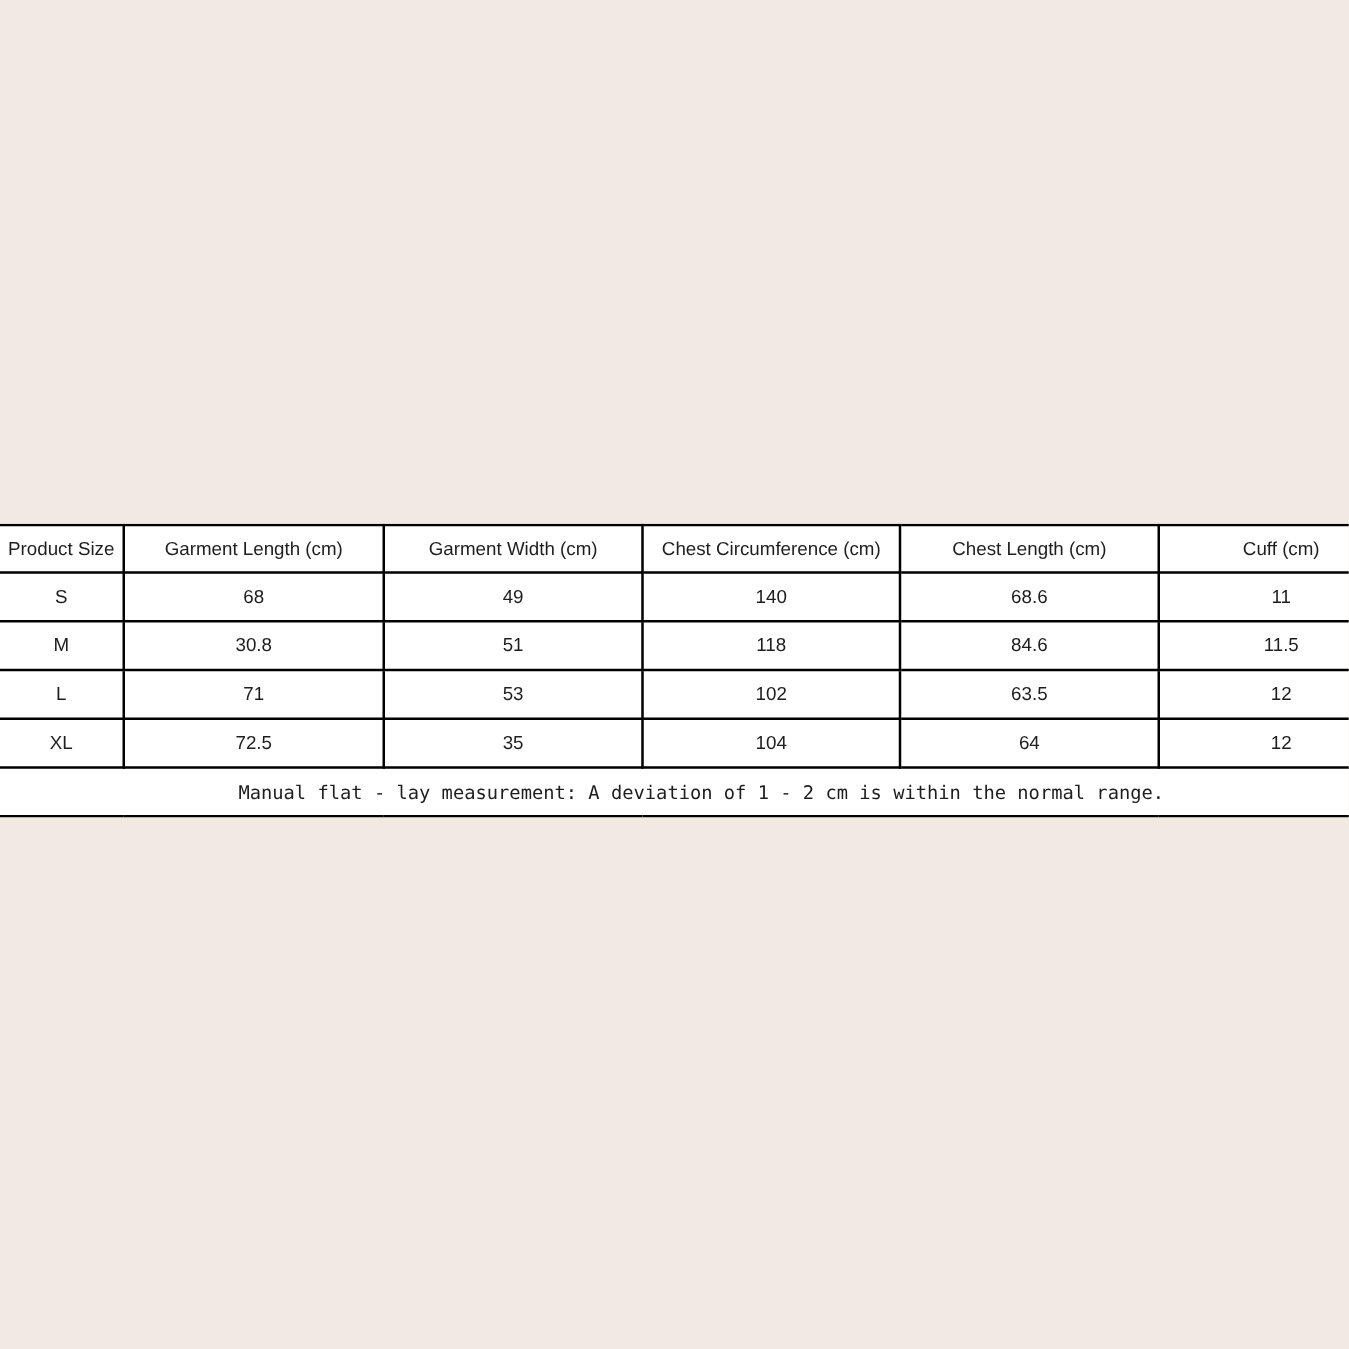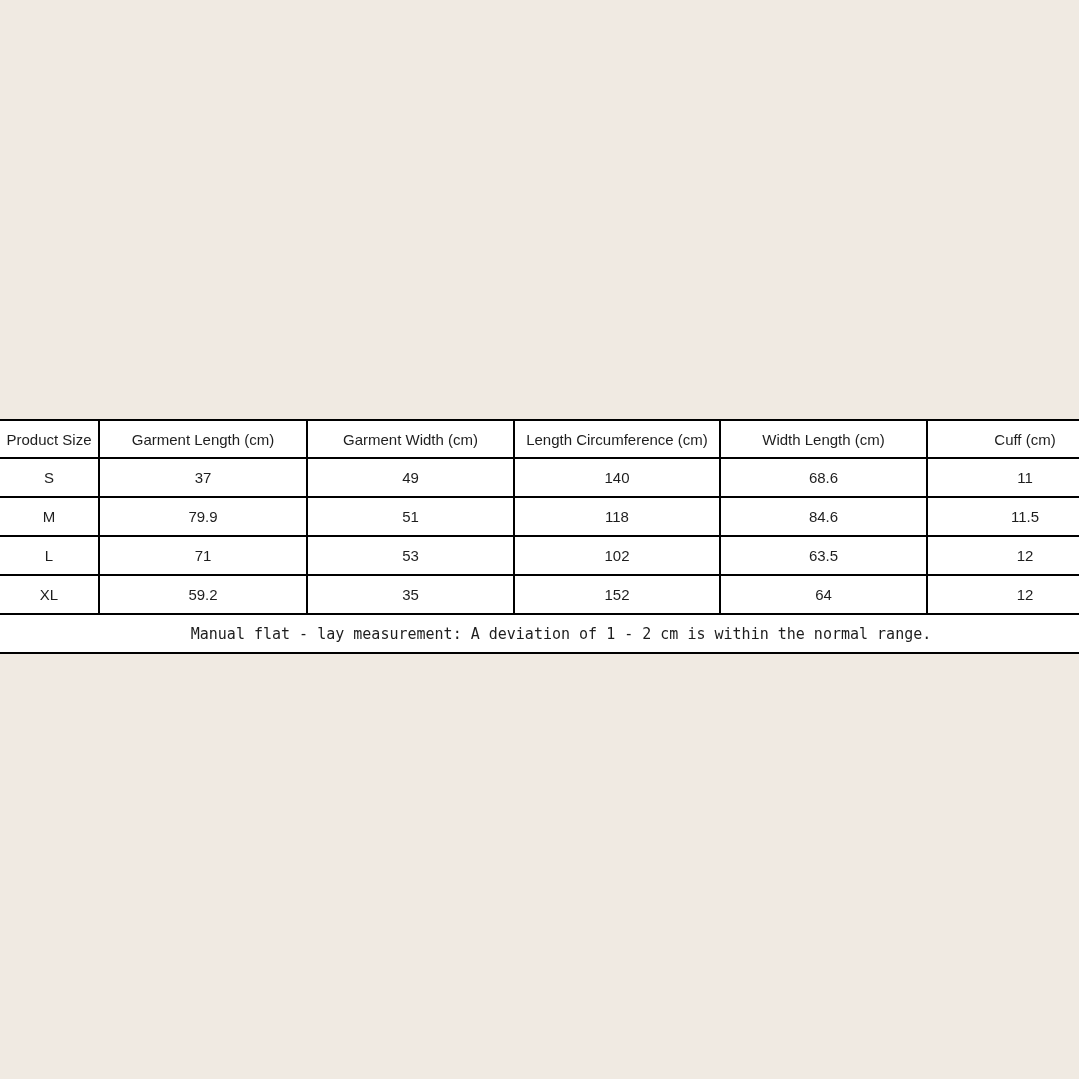"Length Circumference (cm)" th { text: Length -> Chest }
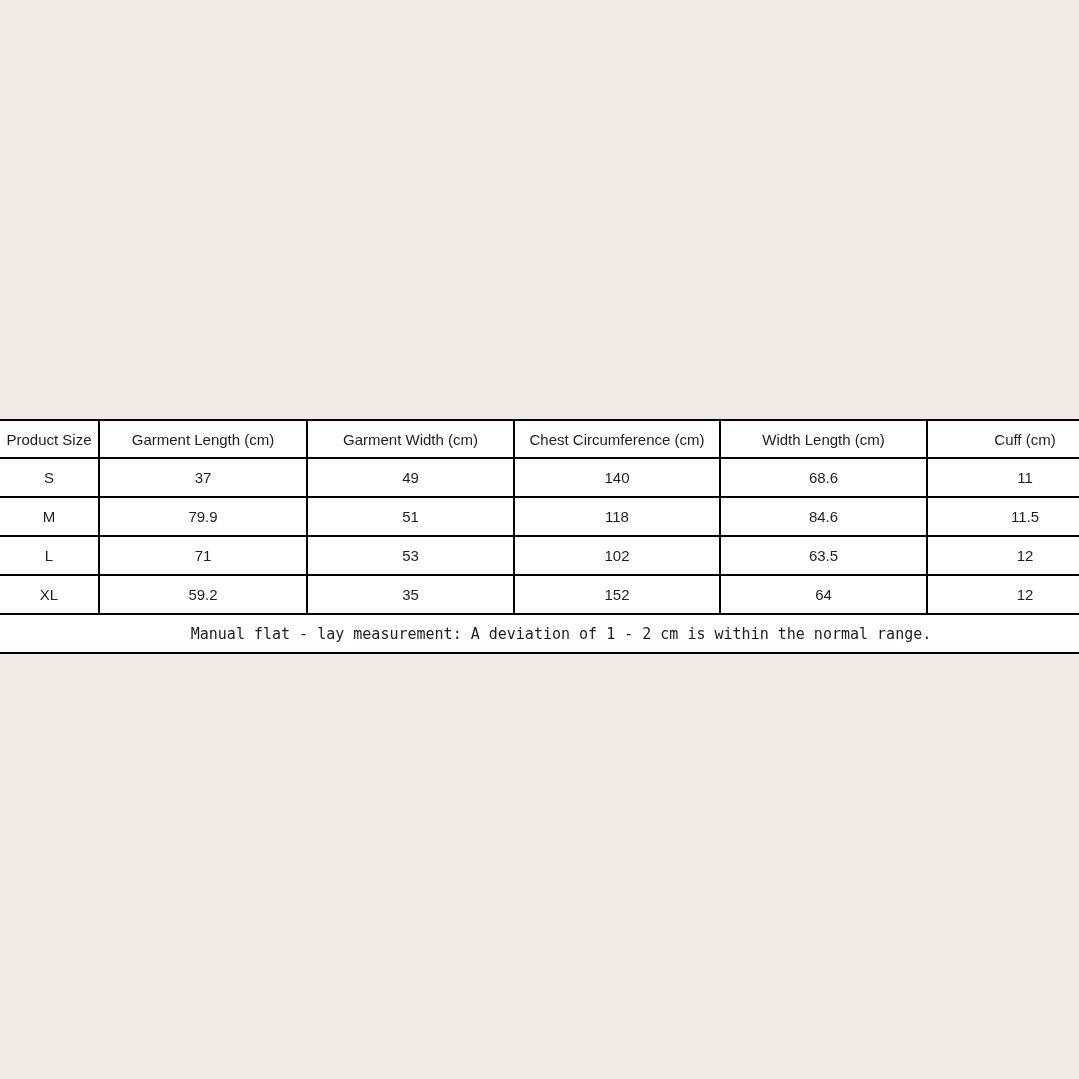"Width Length (cm)" th { text: Width -> Chest }
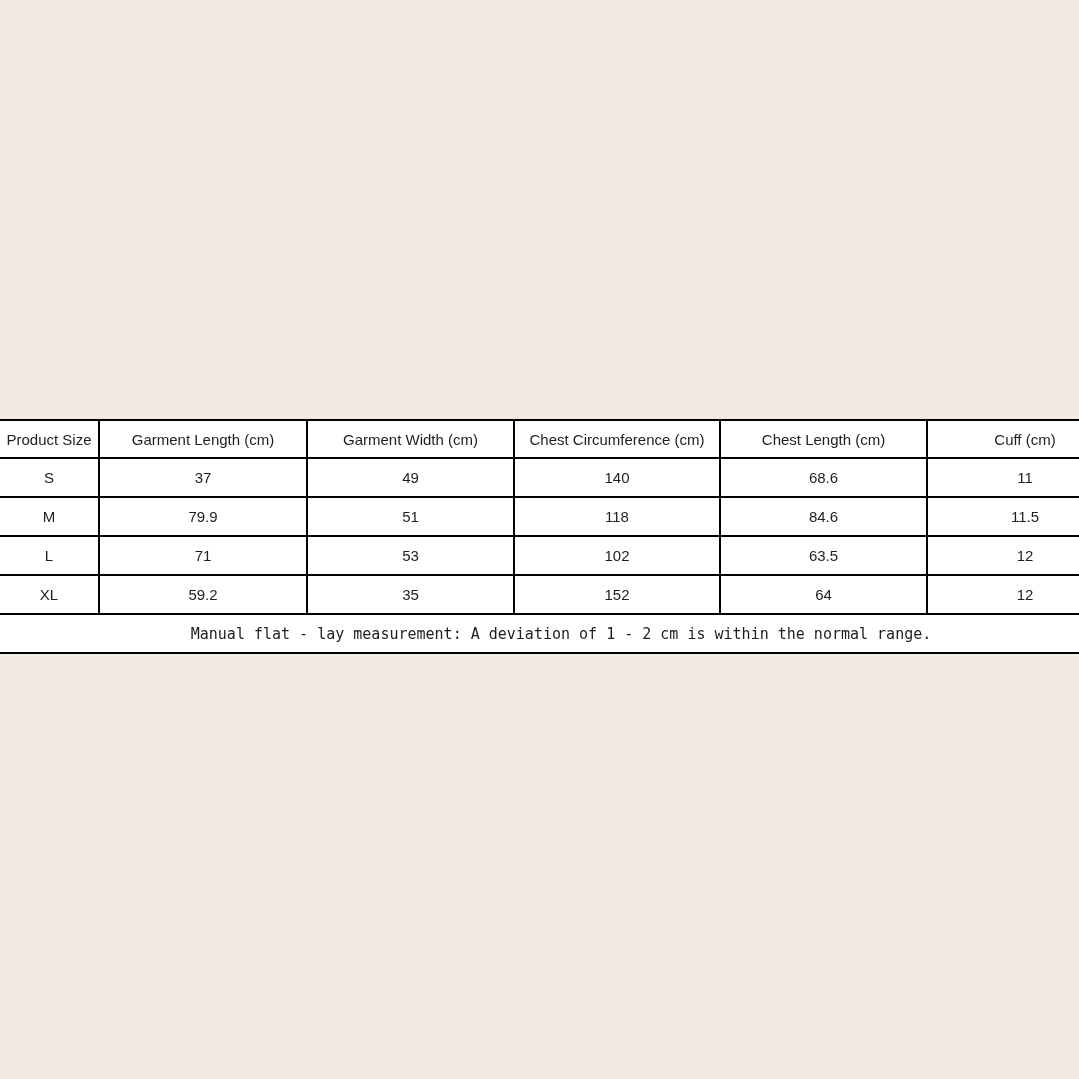"37" td { text: 37 -> 68 }
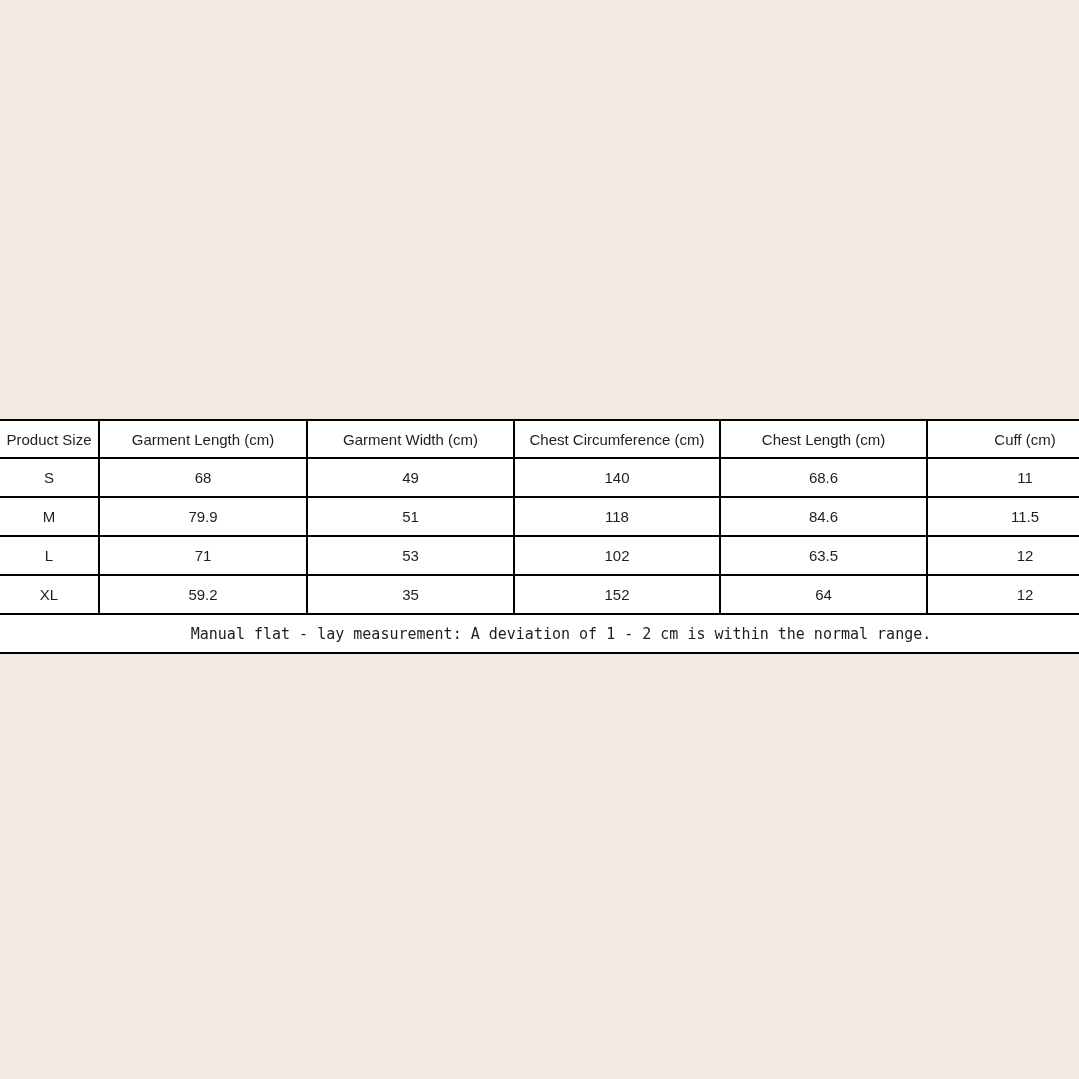"79.9" td { text: 79.9 -> 30.8 }
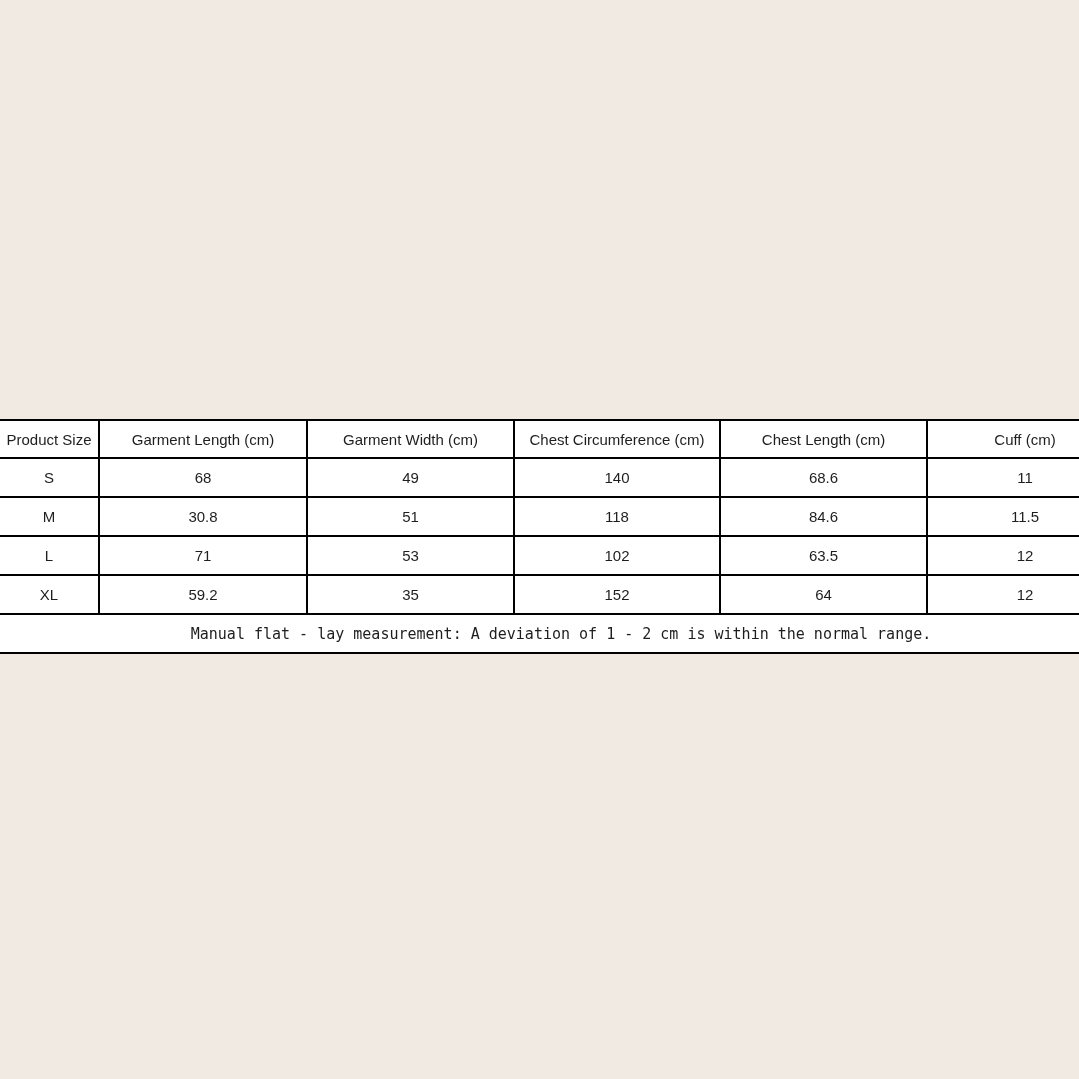"59.2" td { text: 59.2 -> 72.5 }
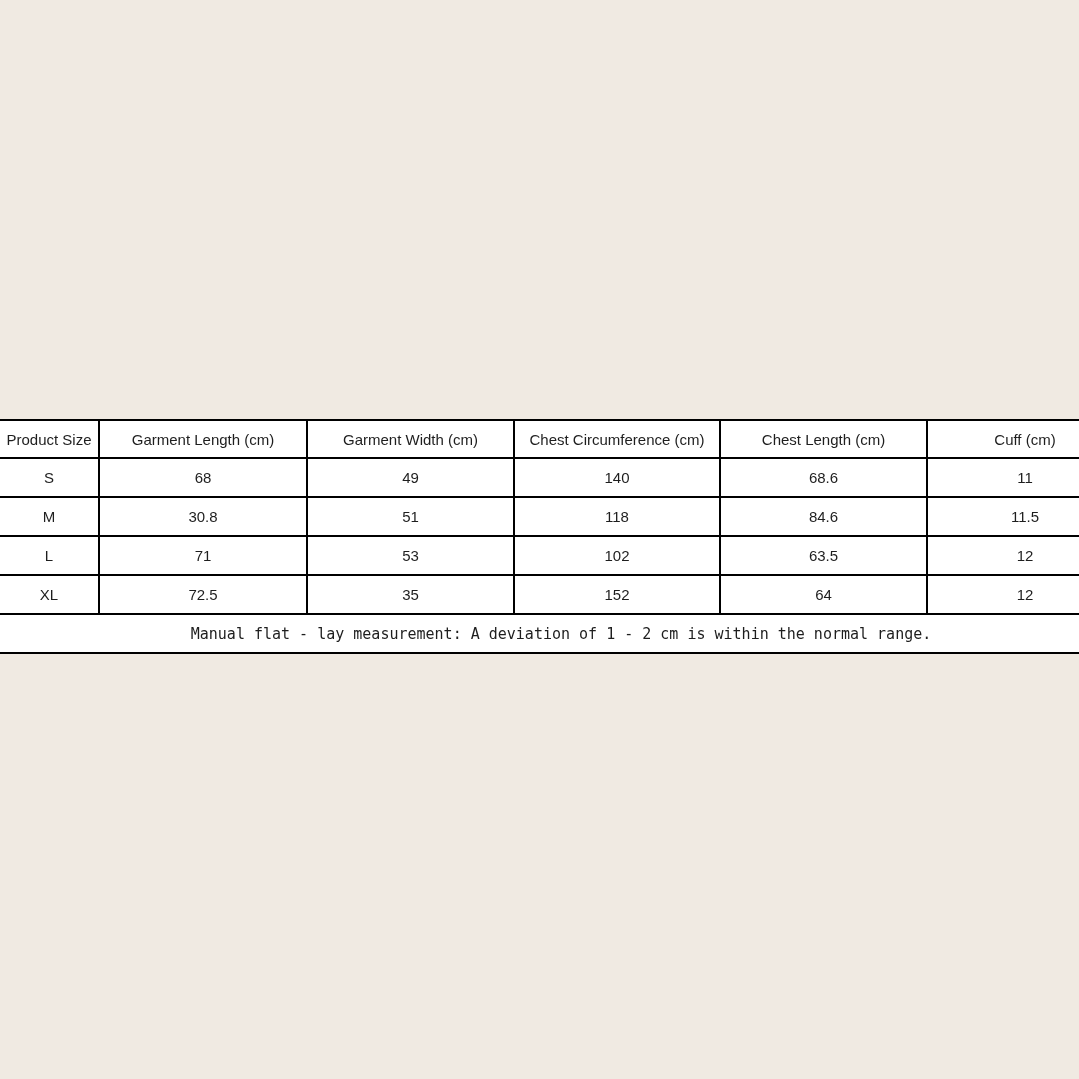"152" td { text: 152 -> 104 }
